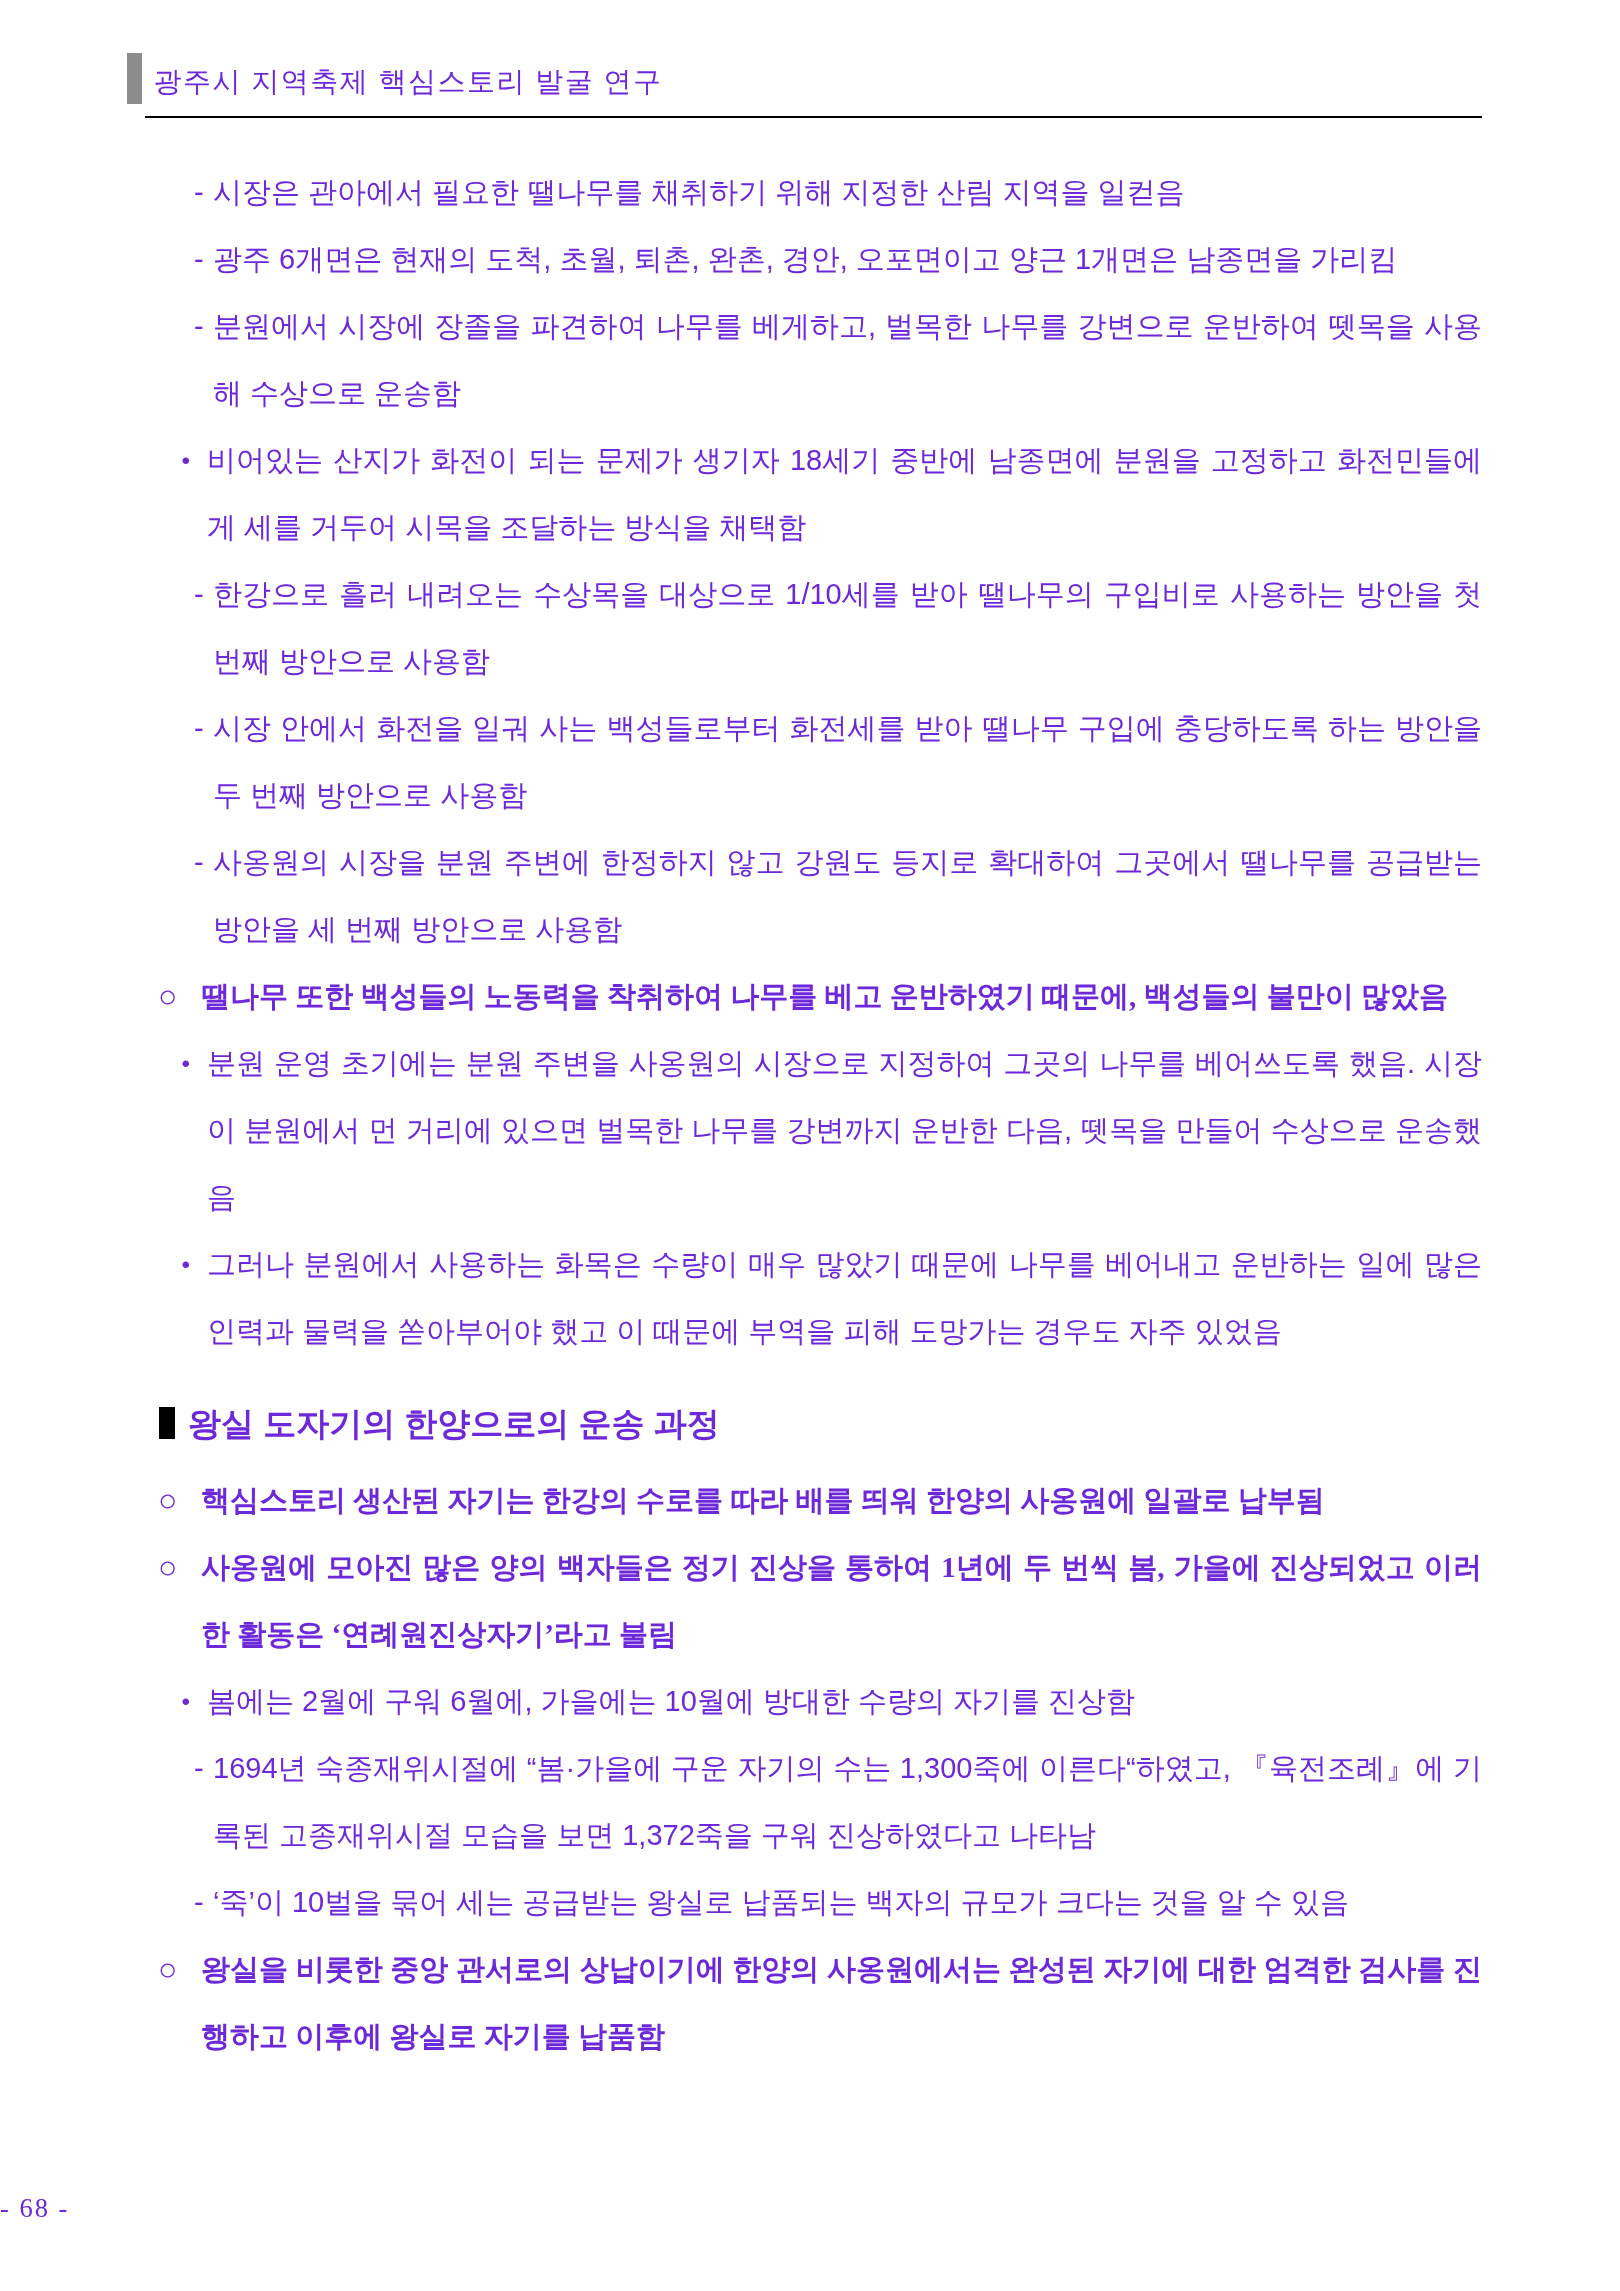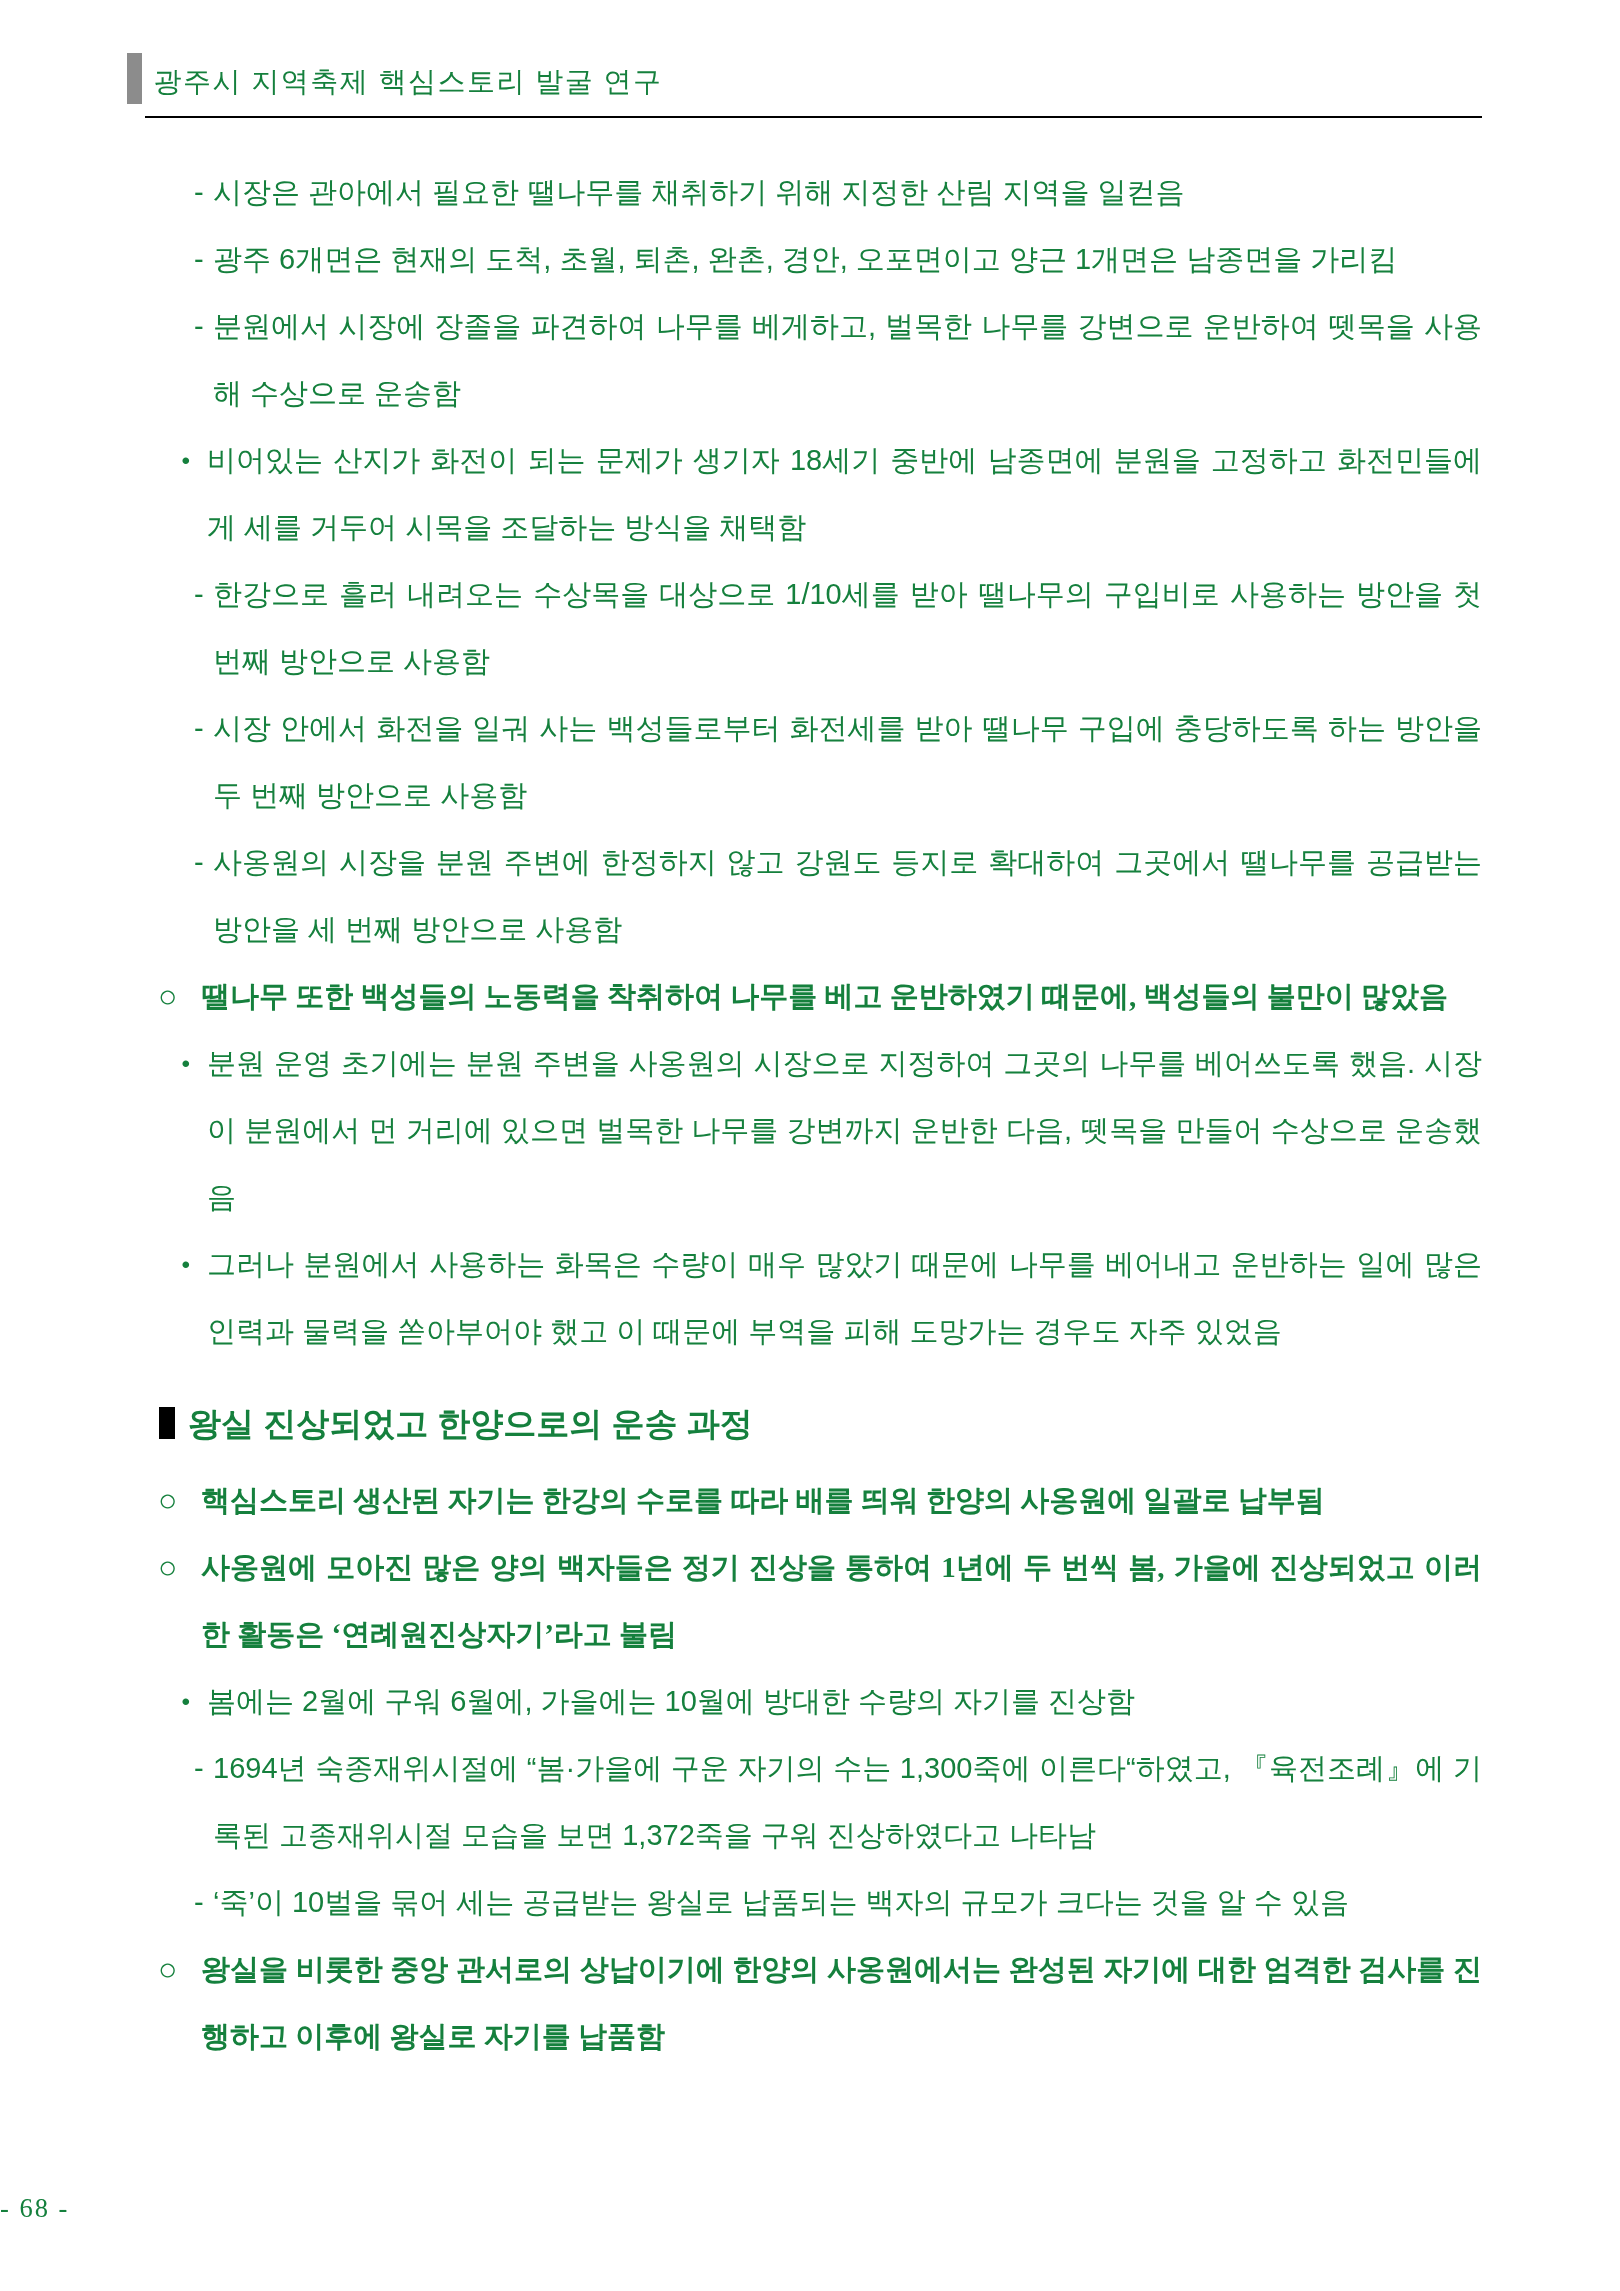"광주시 지역축제 핵심스토리 발굴 연구" .page { color: #15803d -> #6d28d9 }
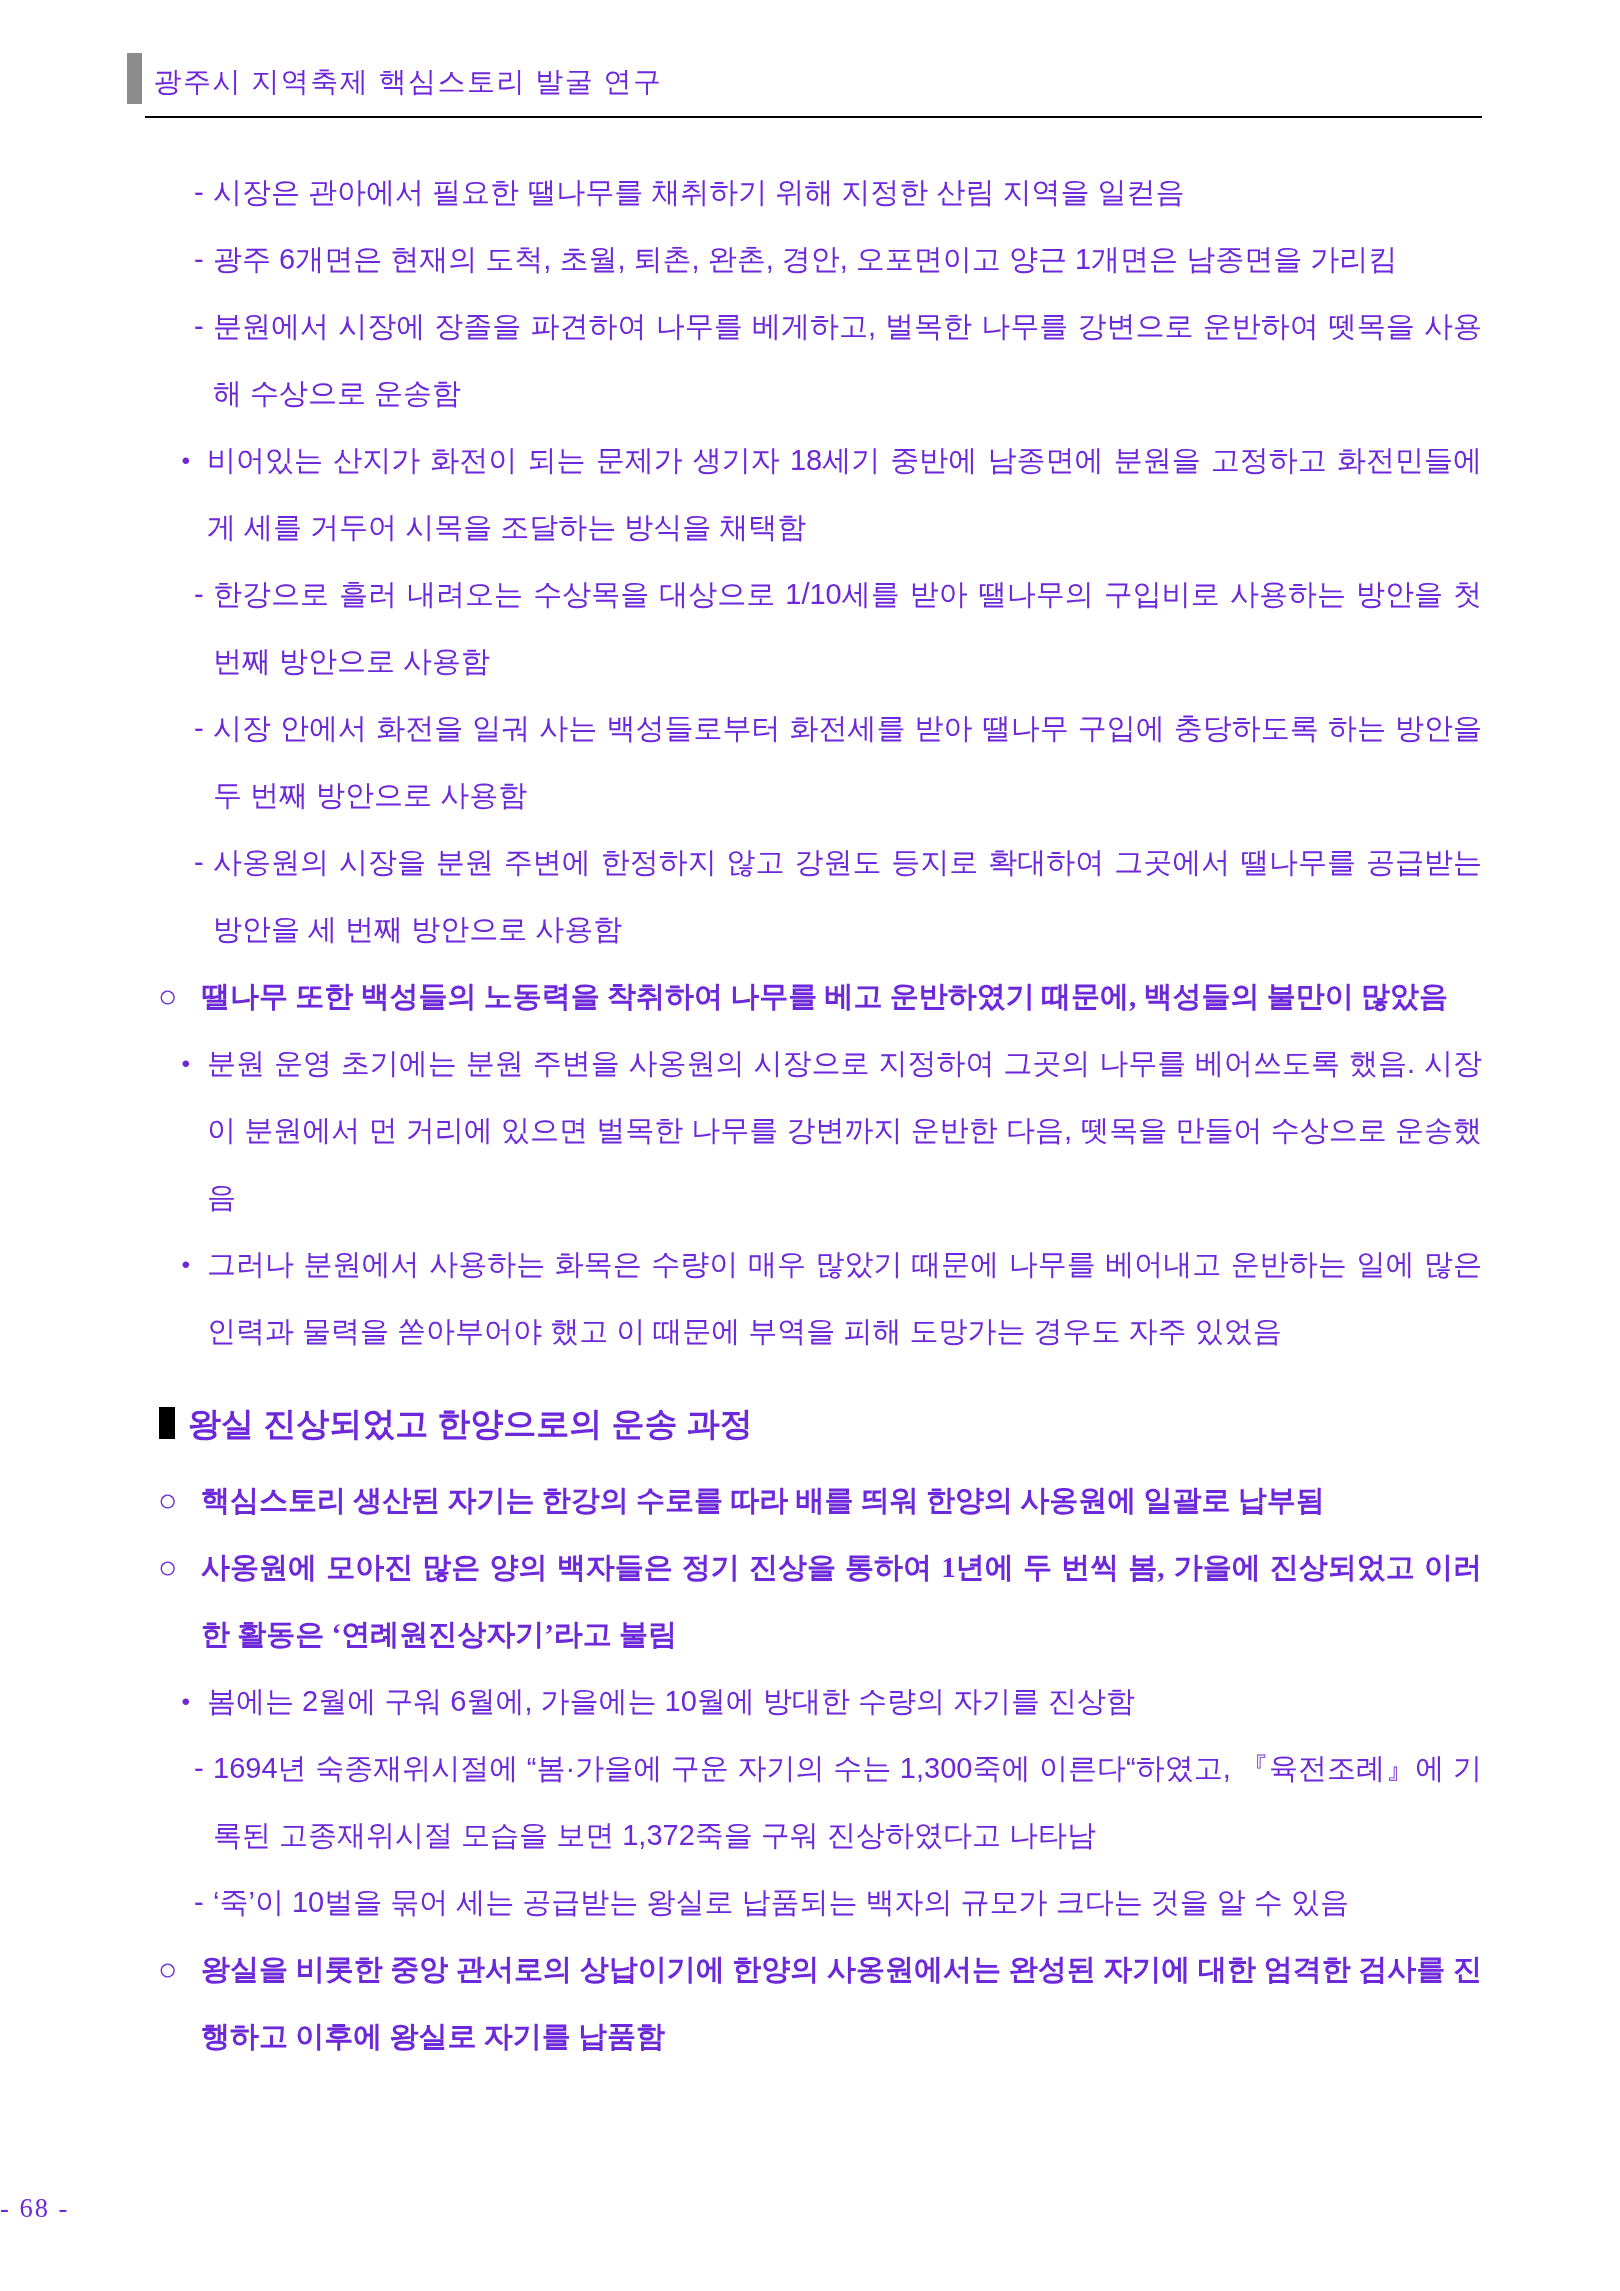"왕실 진상되었고 한양으로의 운송 과정" span.text { text: 진상되었고 -> 도자기의 }
